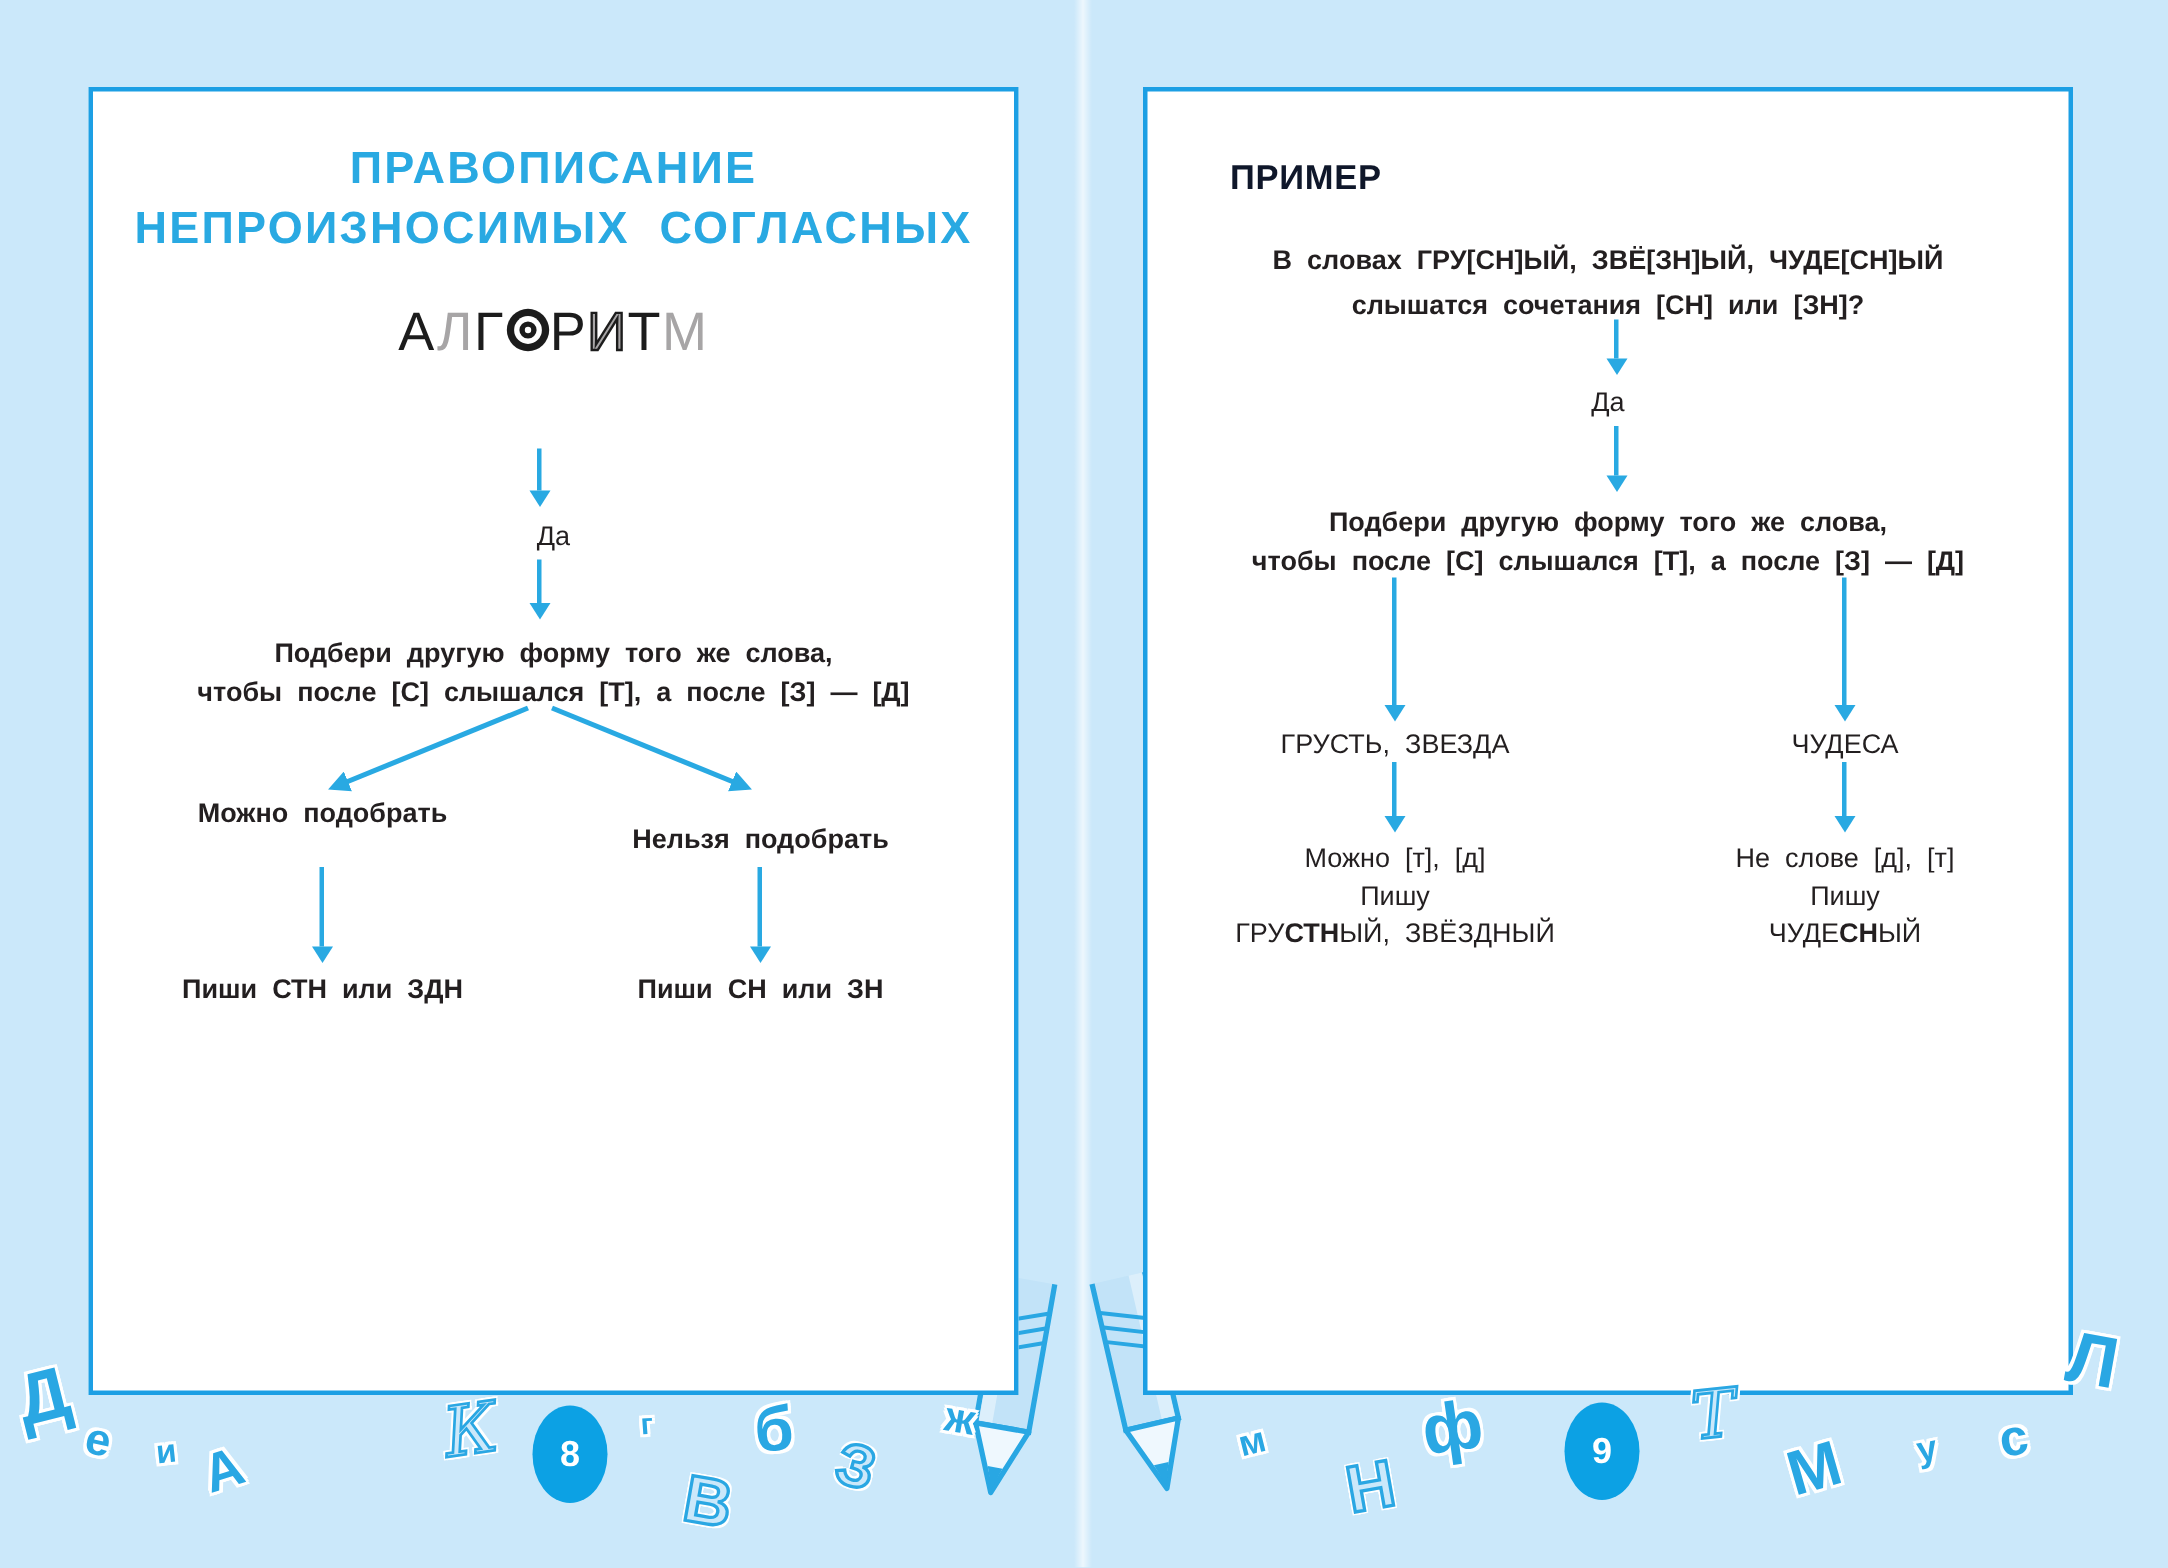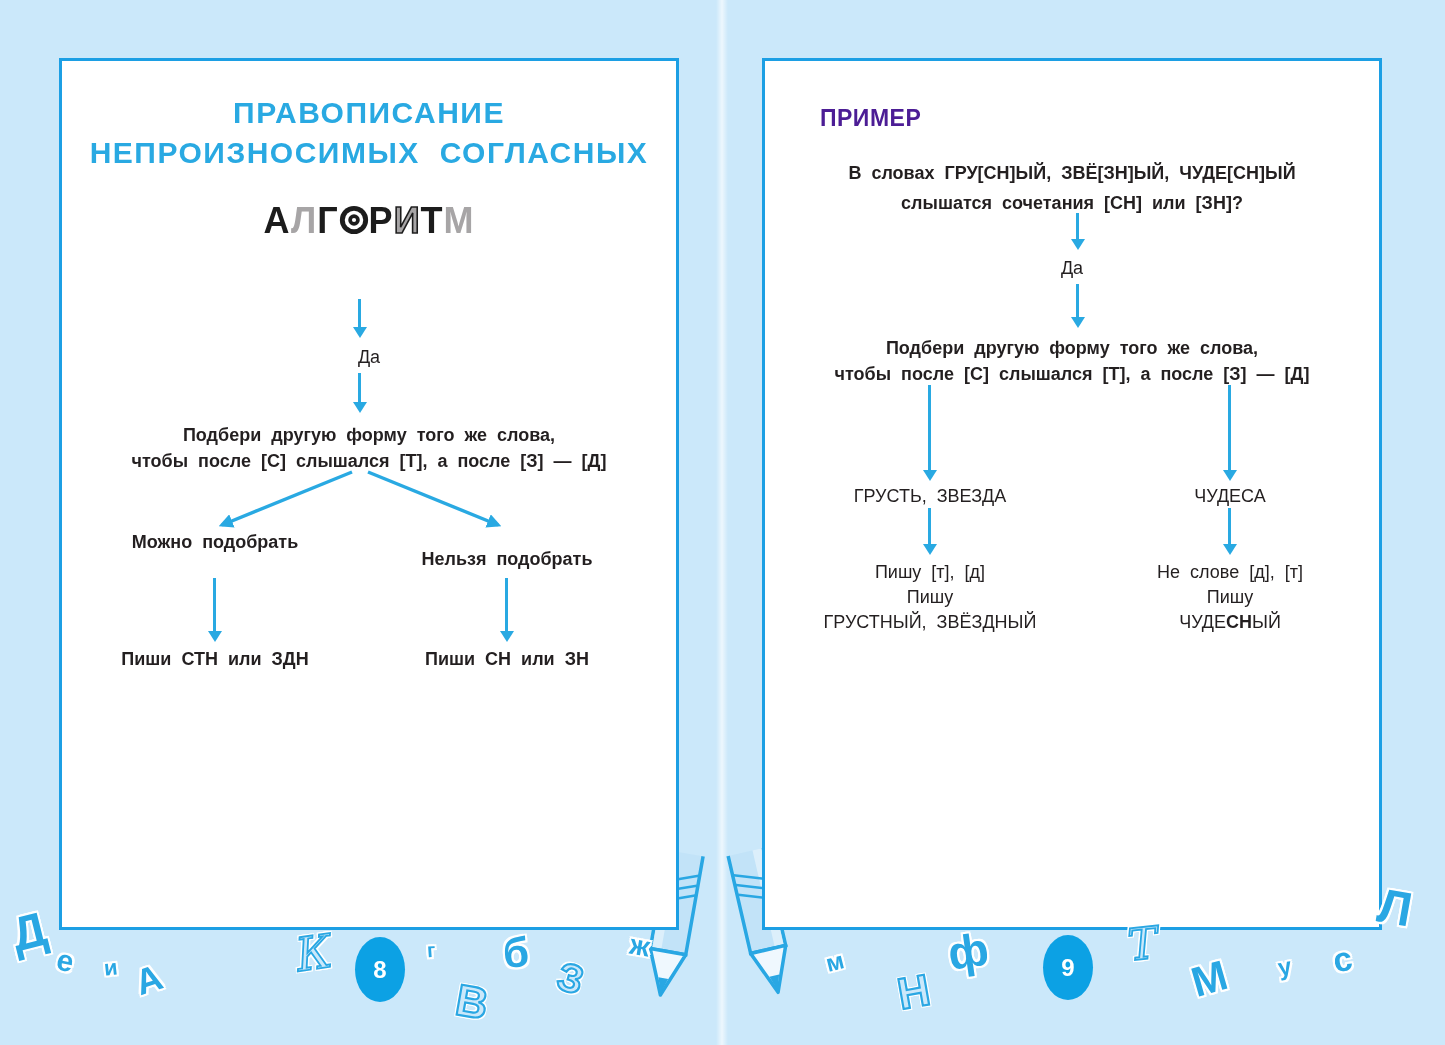"ПРИМЕР" .heading { color: #4c1d95 -> #0f172a }
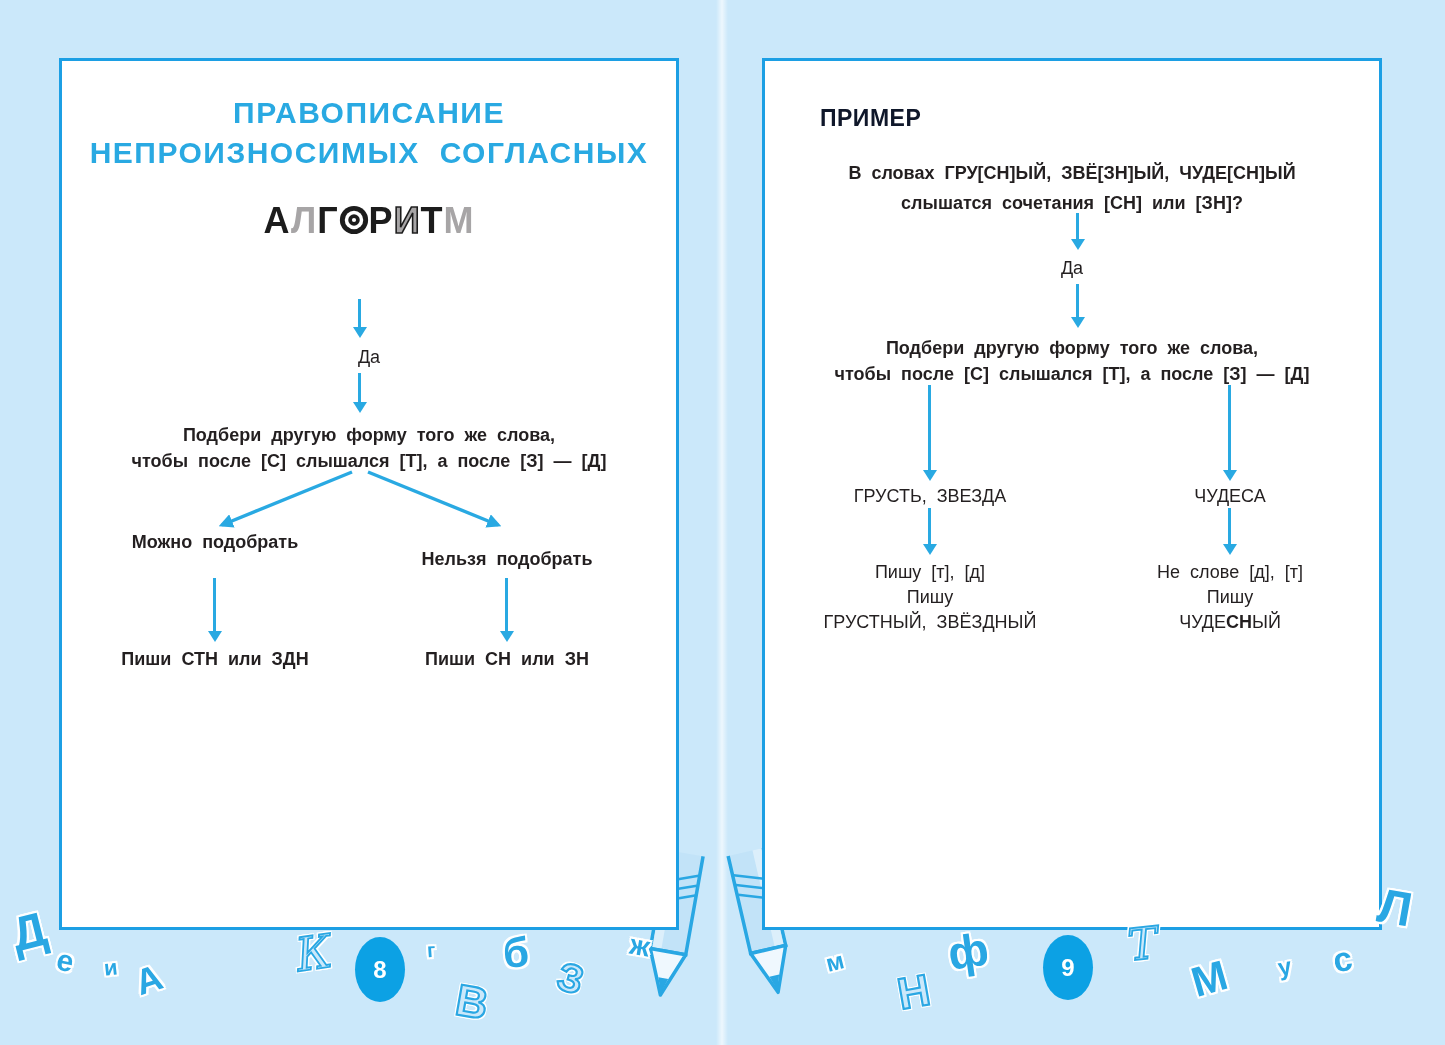"АЛГ РИТМ" .logo { font-weight: bold -> normal }
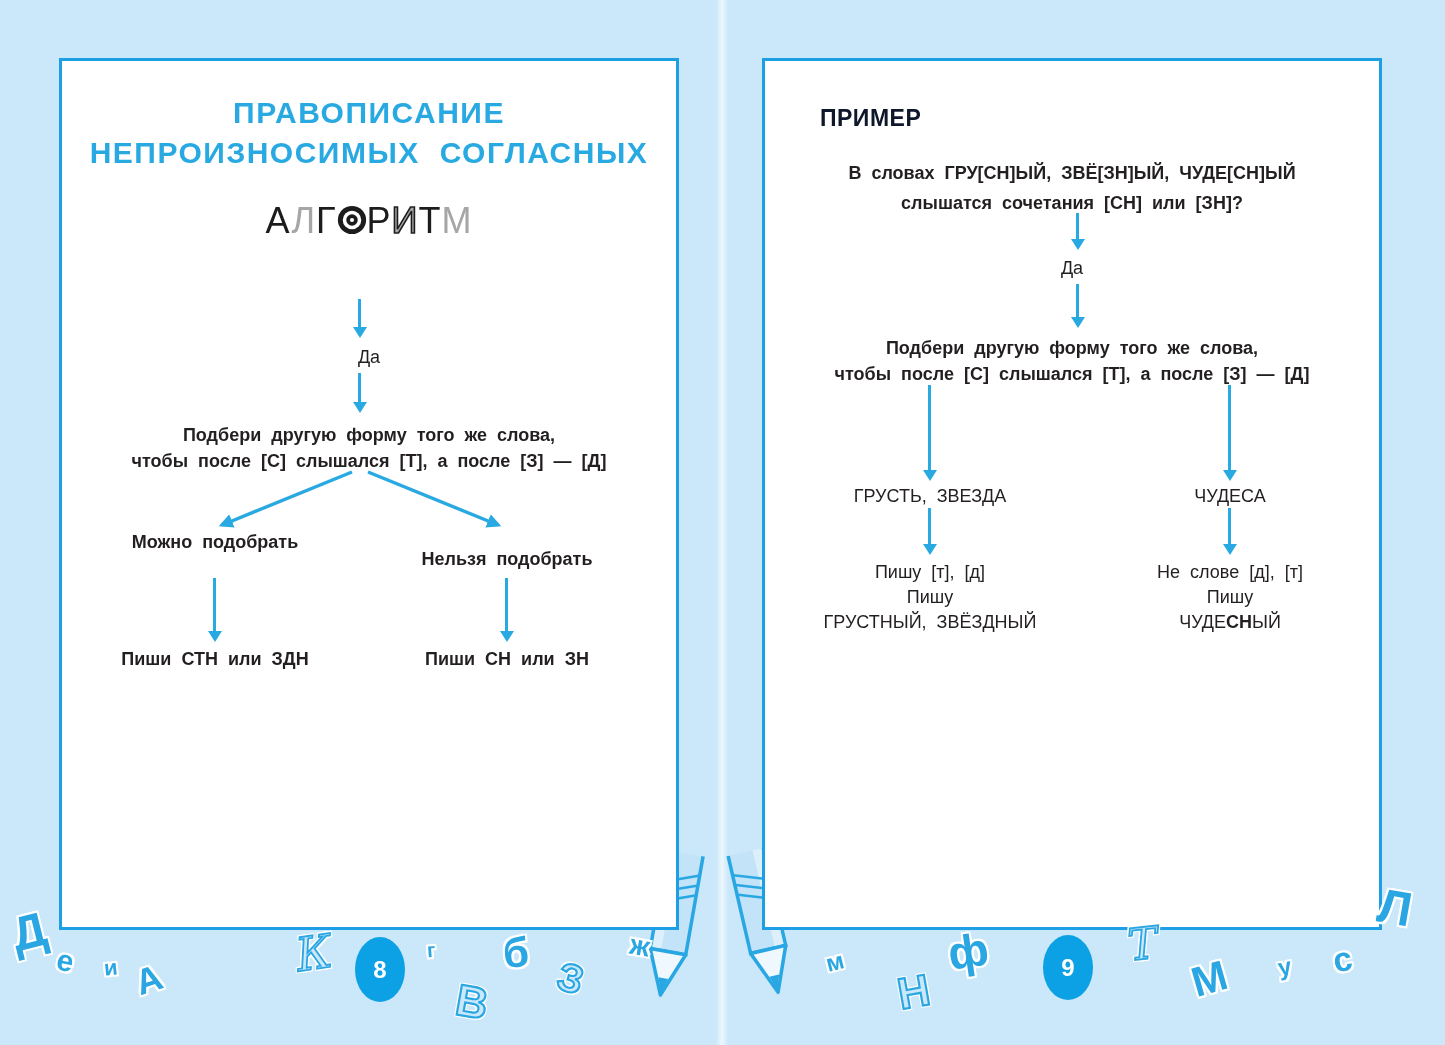"Пишу [т], [д]" div { text: Пишу -> Можно }
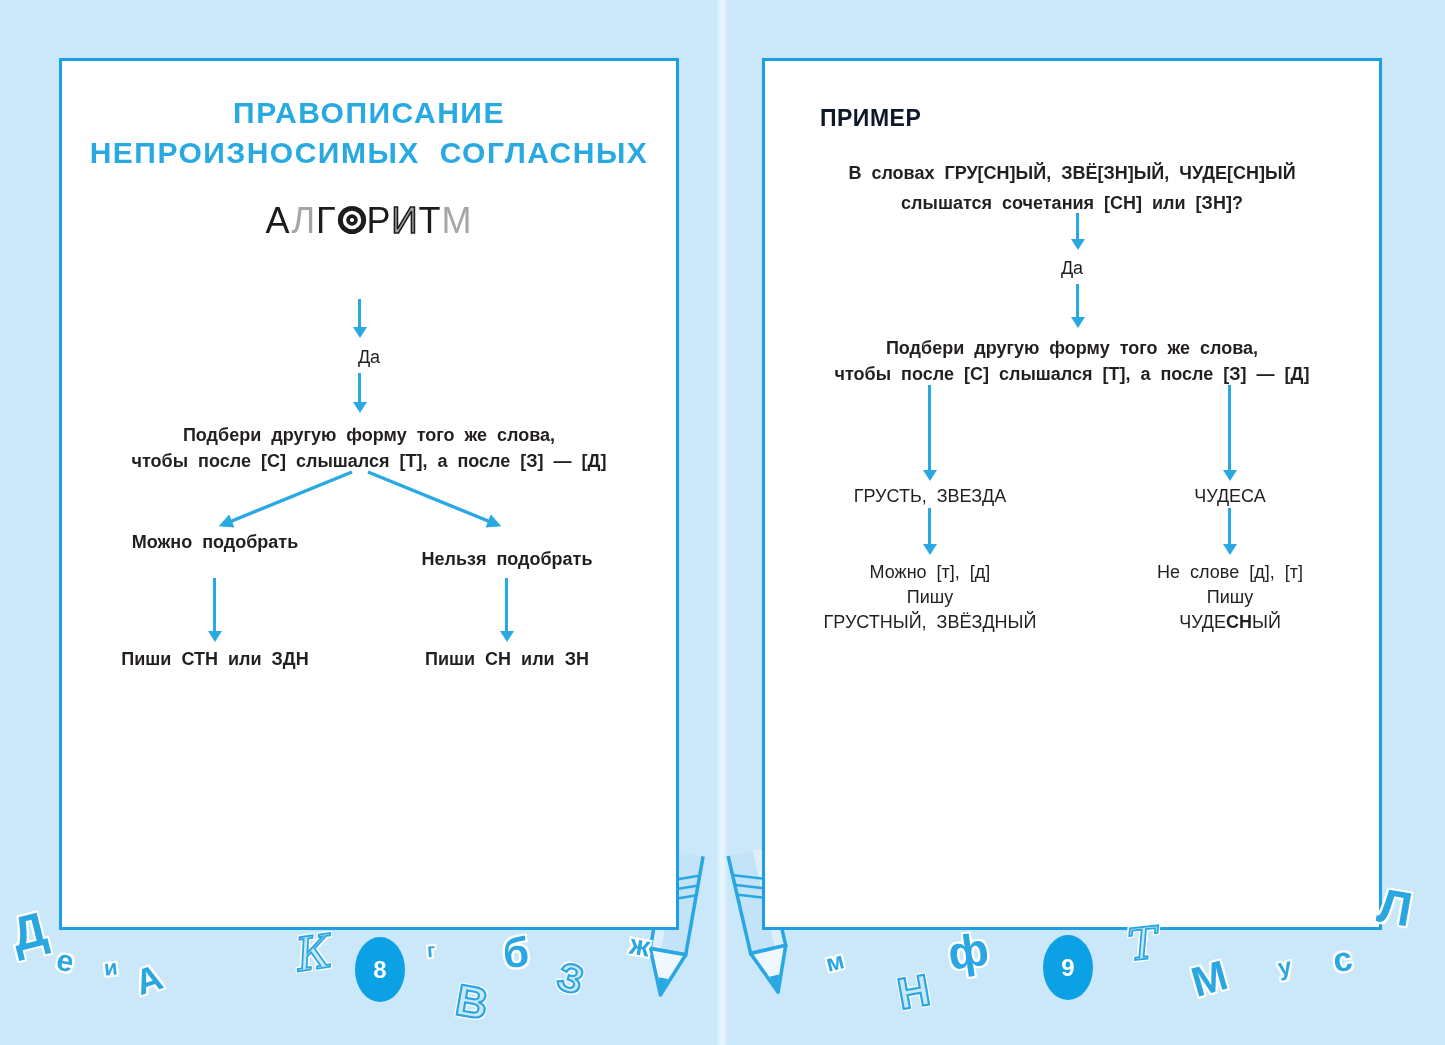"СТН" span { font-weight: normal -> bold }
